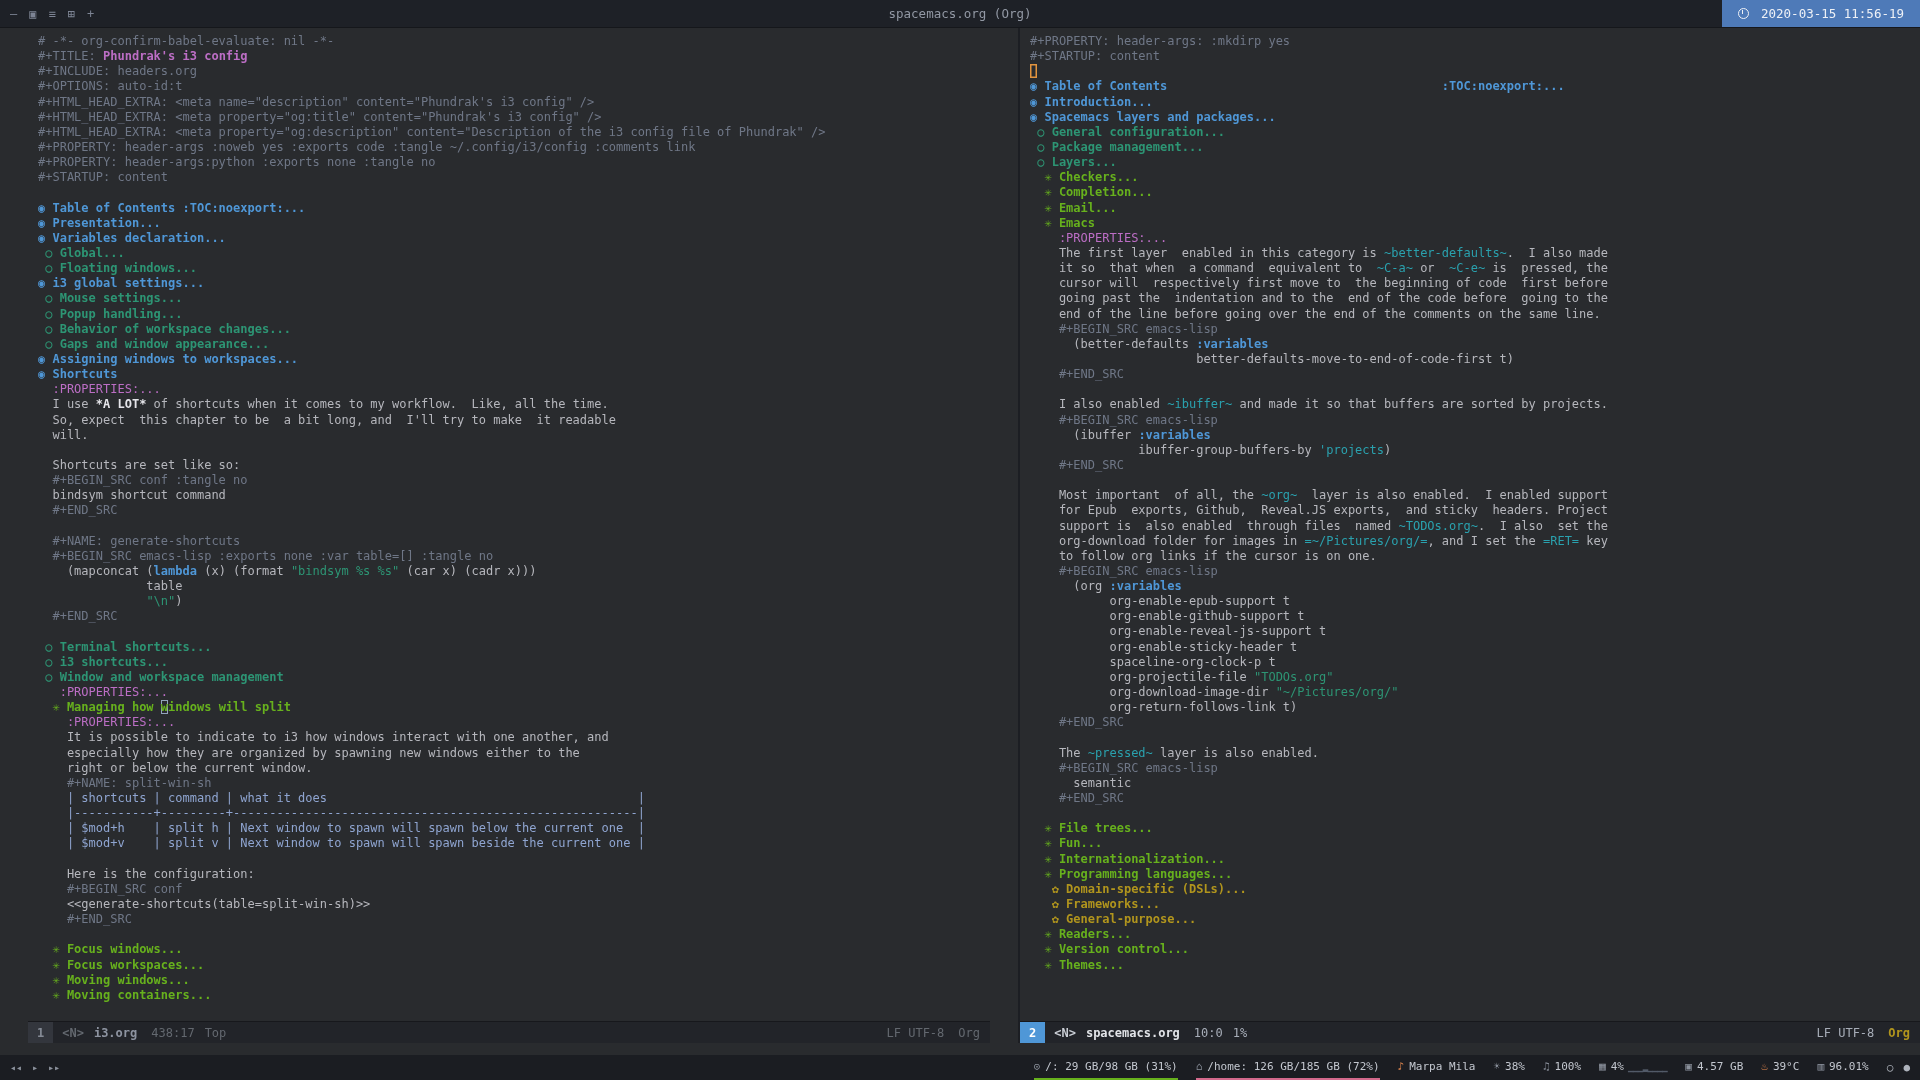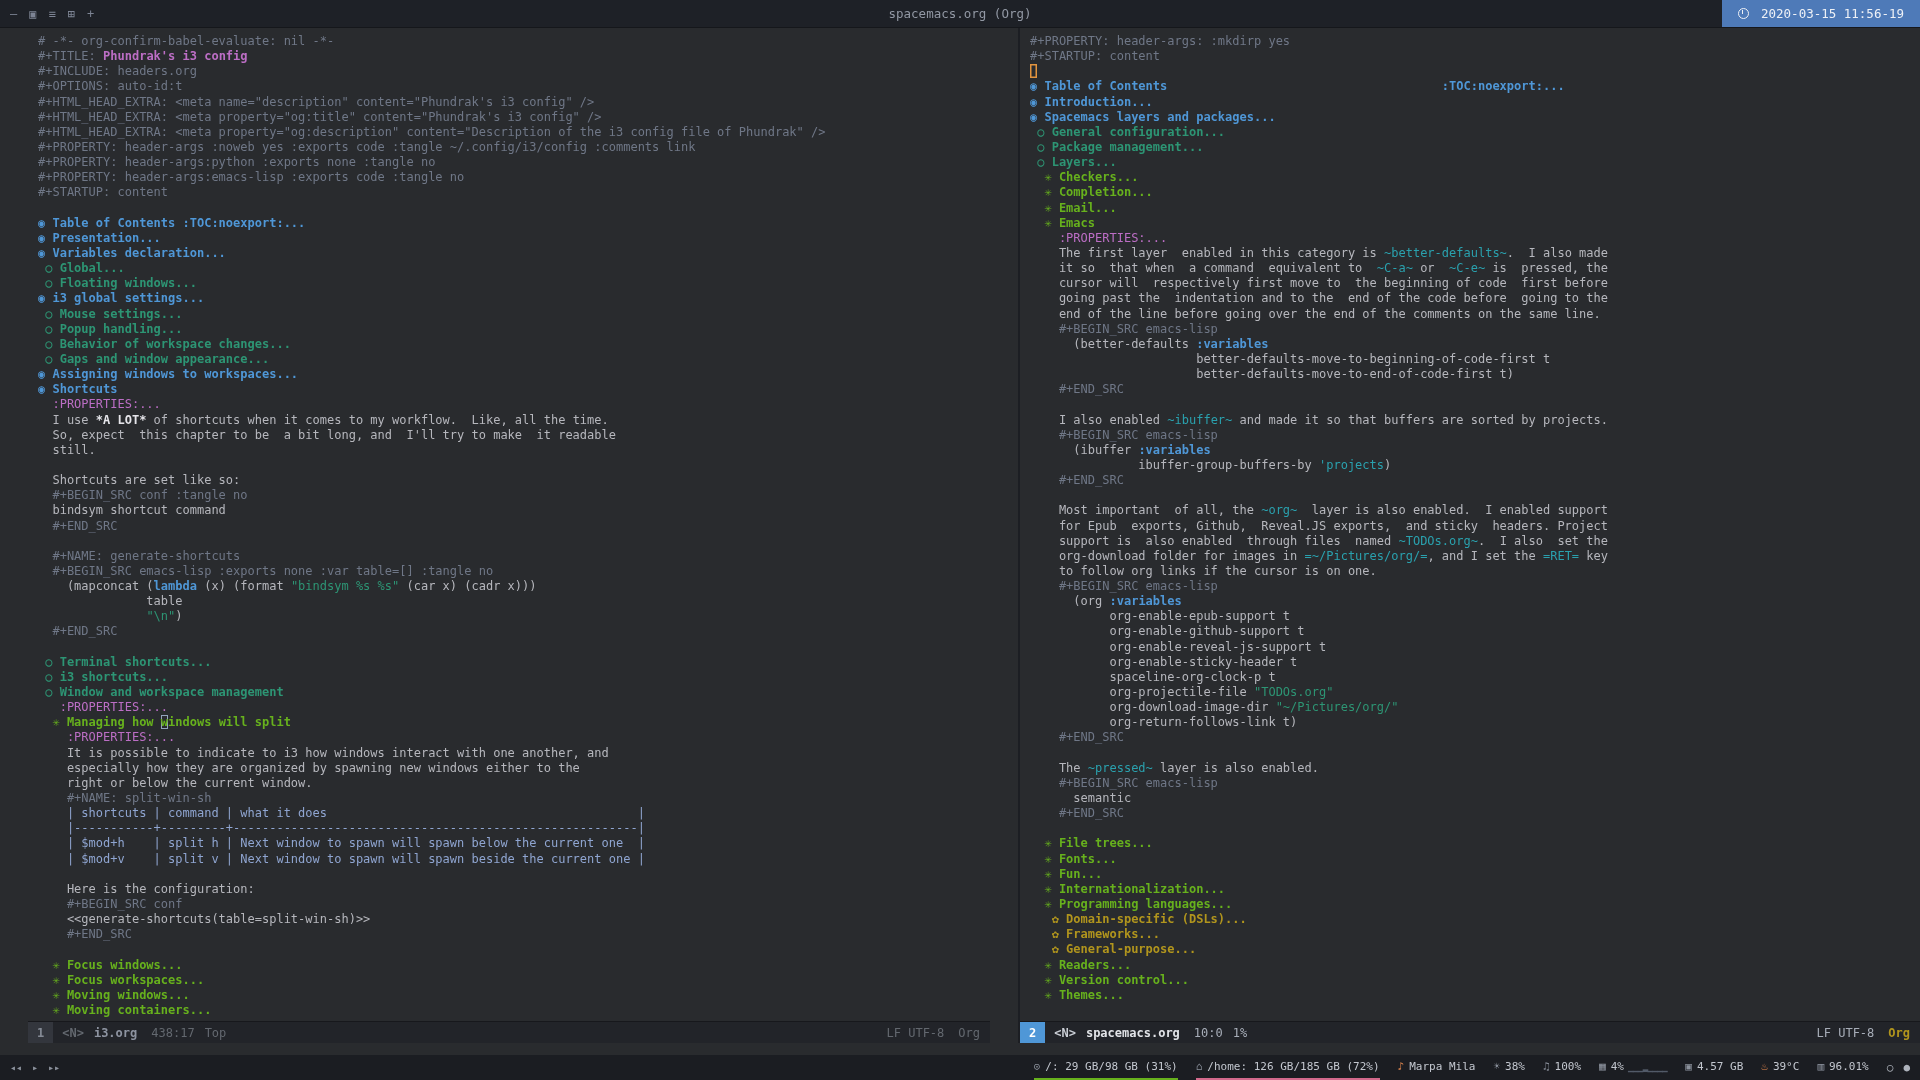"#+PROPERTY: header-args:emacs-lisp" div.bline { html: <div><span>#+PROPERTY: header-args:emacs-lisp :exports code :tangle no</span></div> -> none }
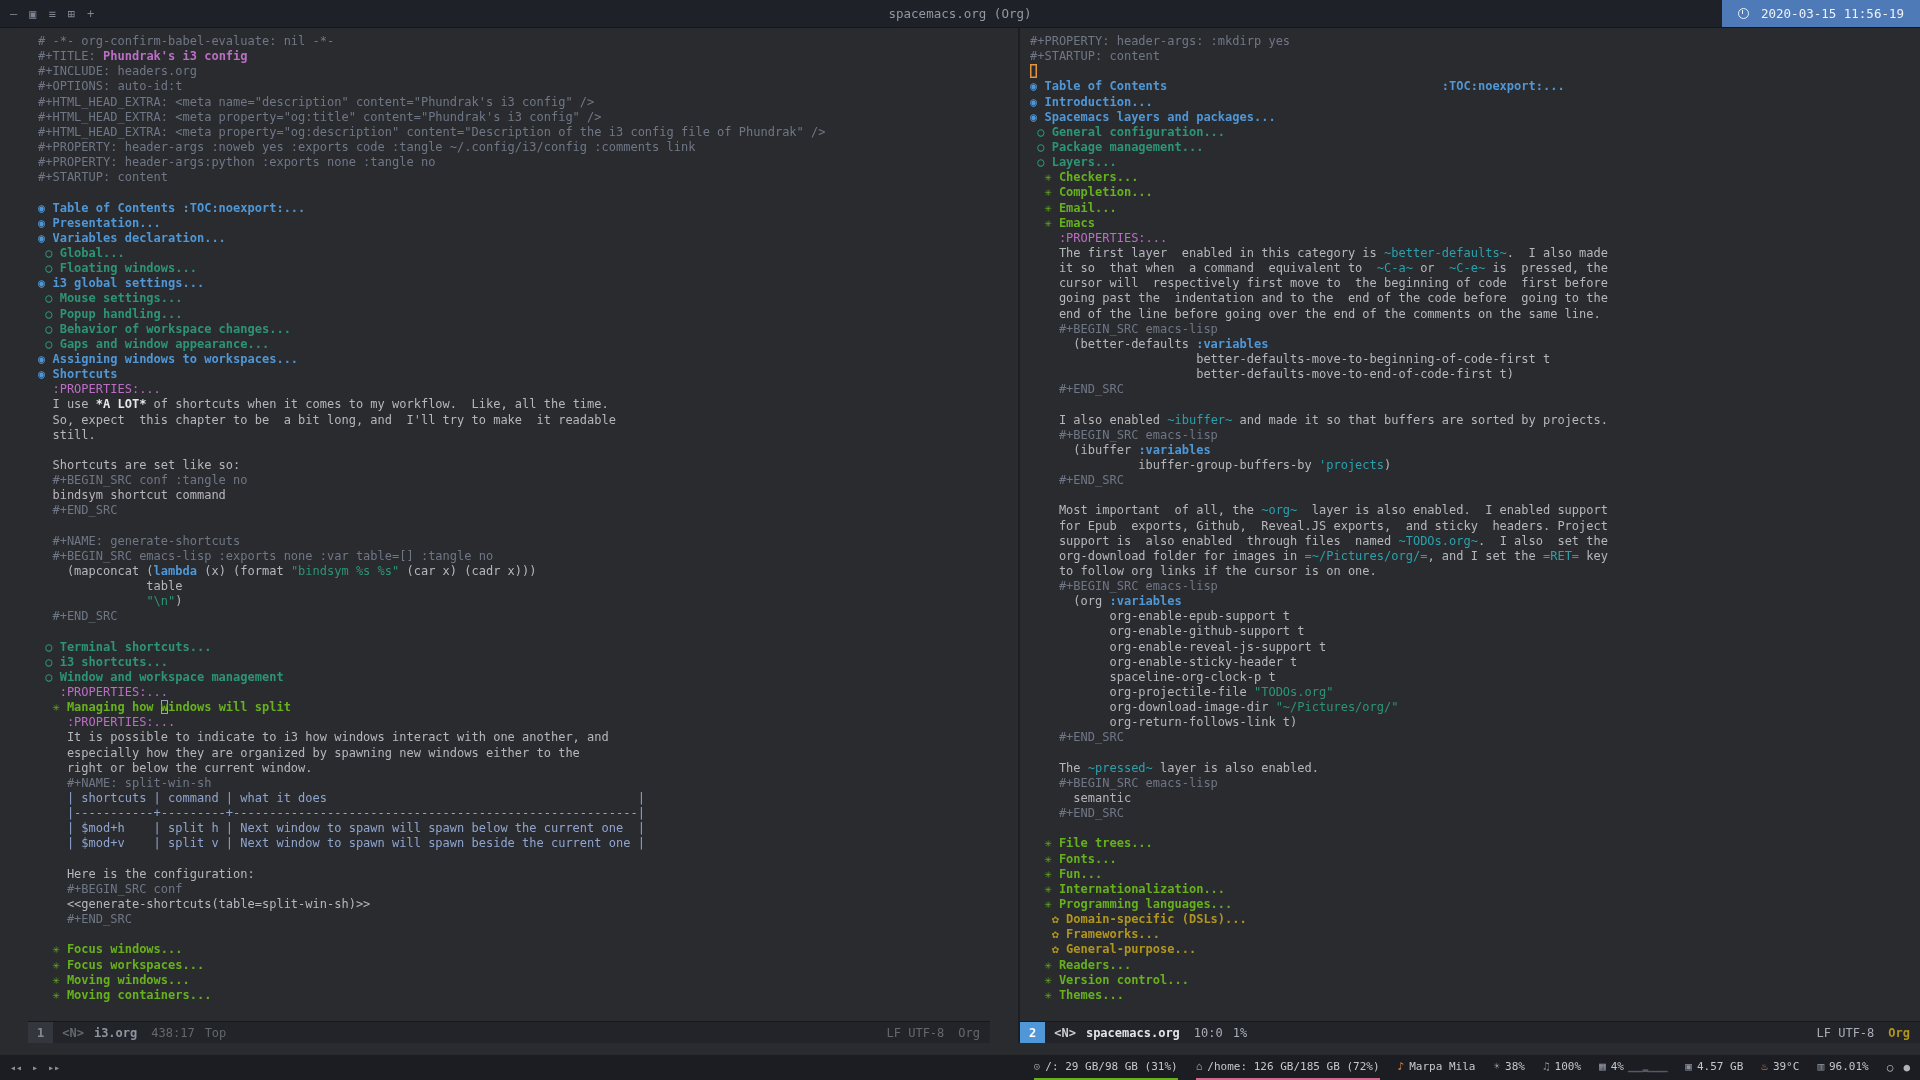"better-defaults-move-to-beginning-of-cod" div.bline { html: <div><span> better-defaults-move-to-beginning-of-code-first t</span></div> -> none }
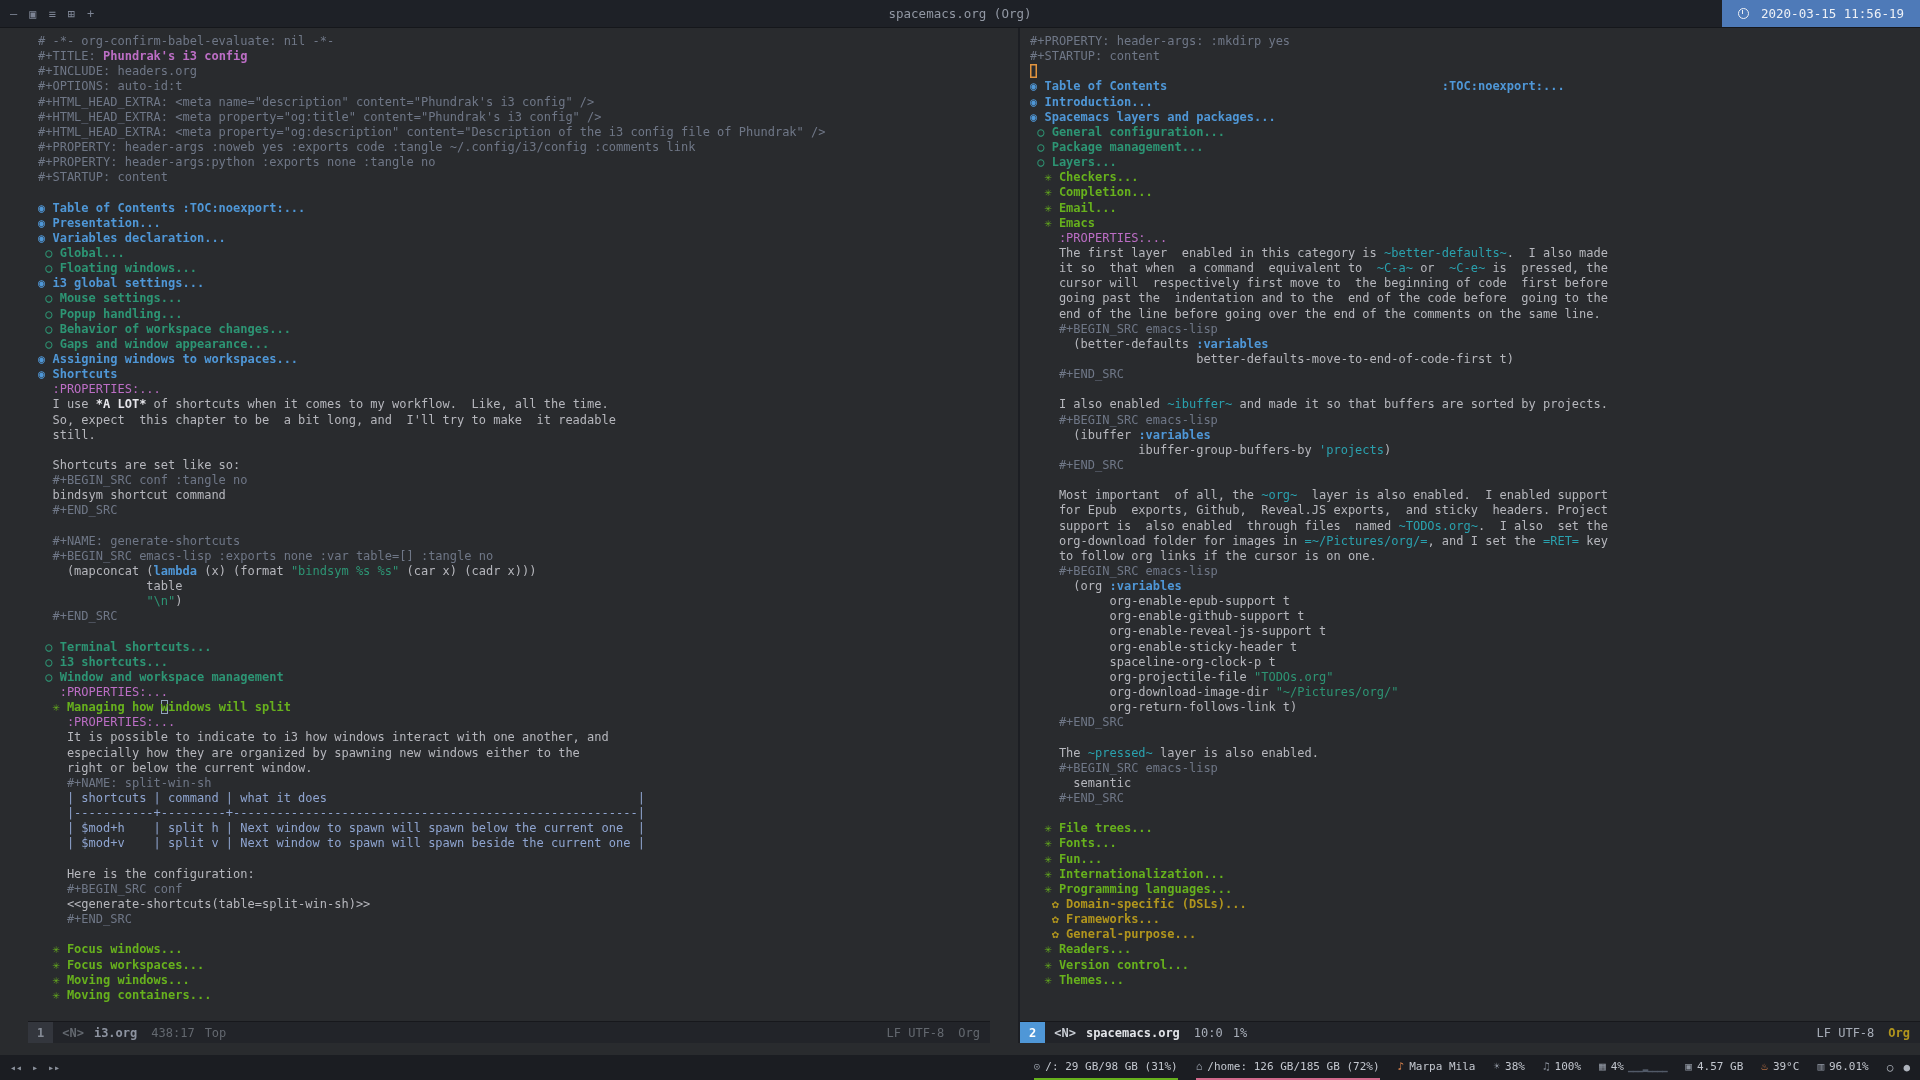"still." span.s-body { text: still -> will }
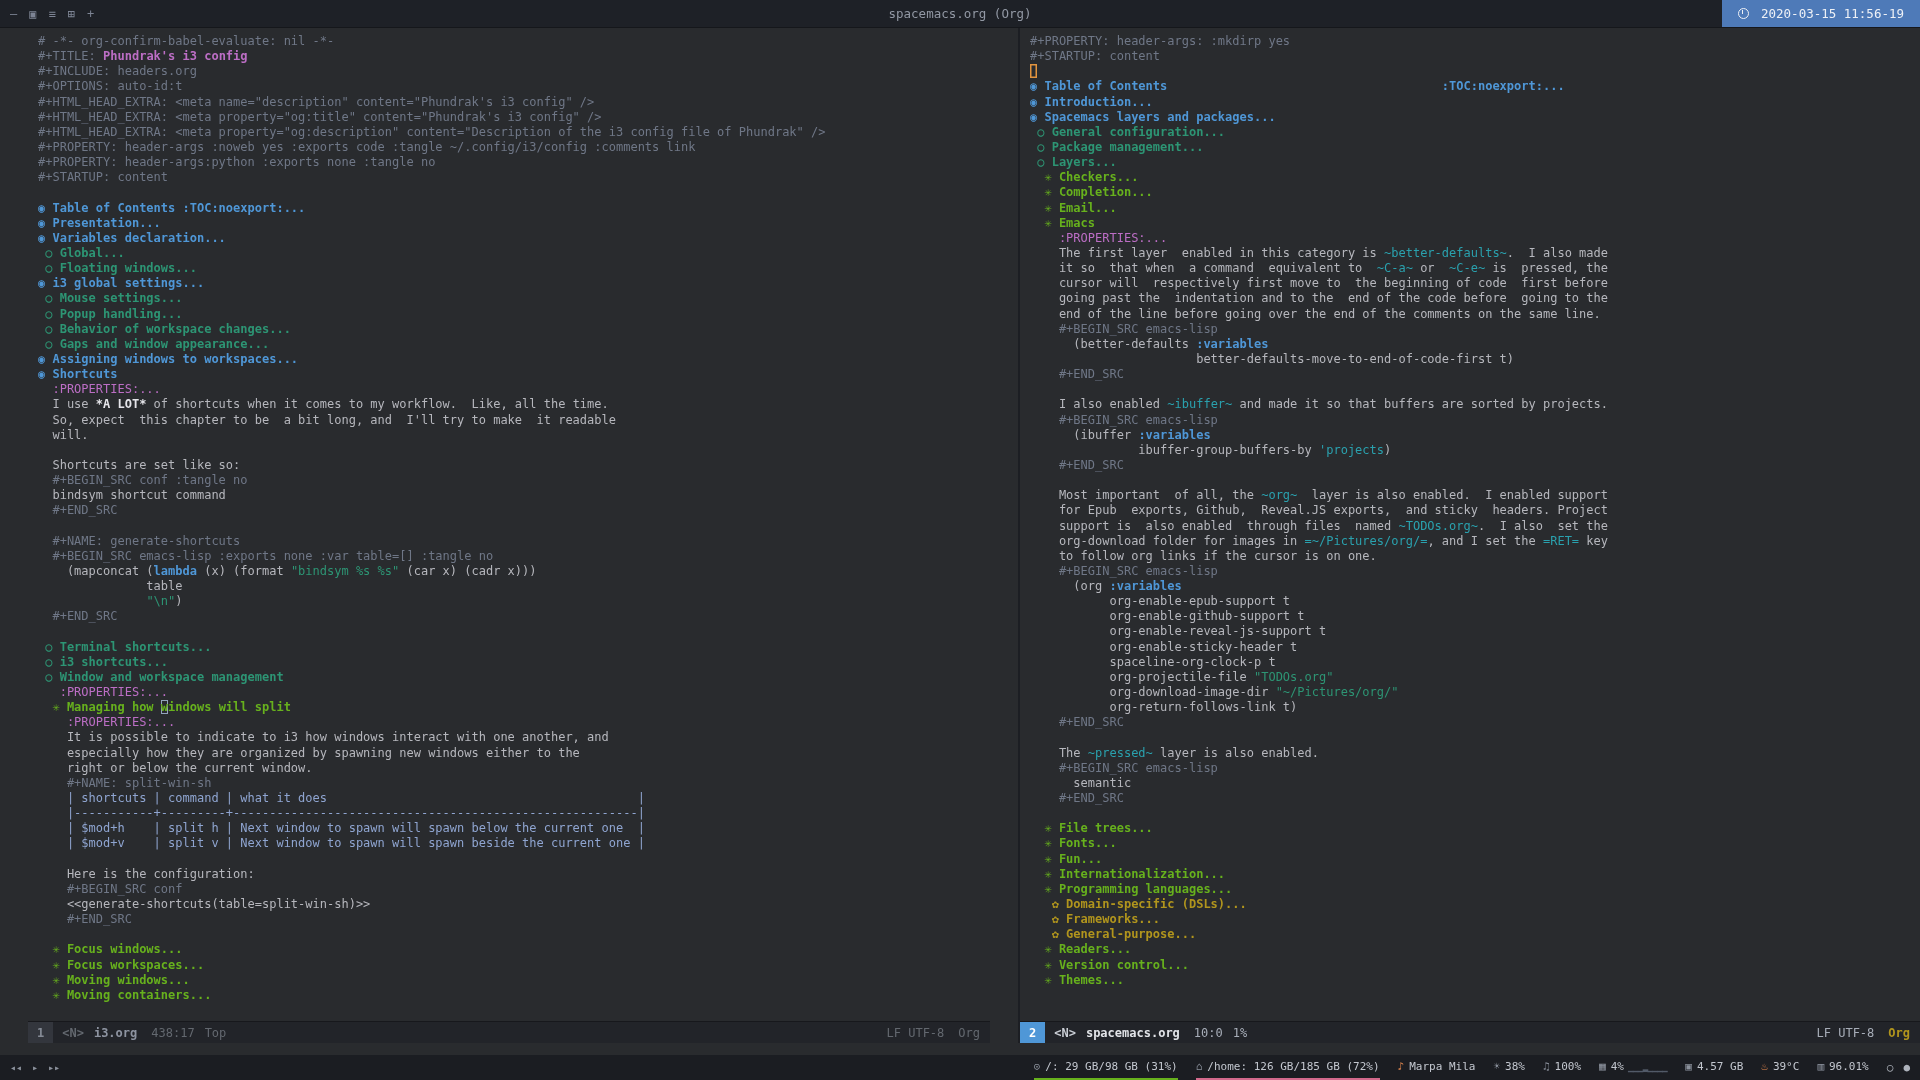"✳ Fonts..." div.bline { html: <div><span> ✳ Fonts...</span></div> -> none }
